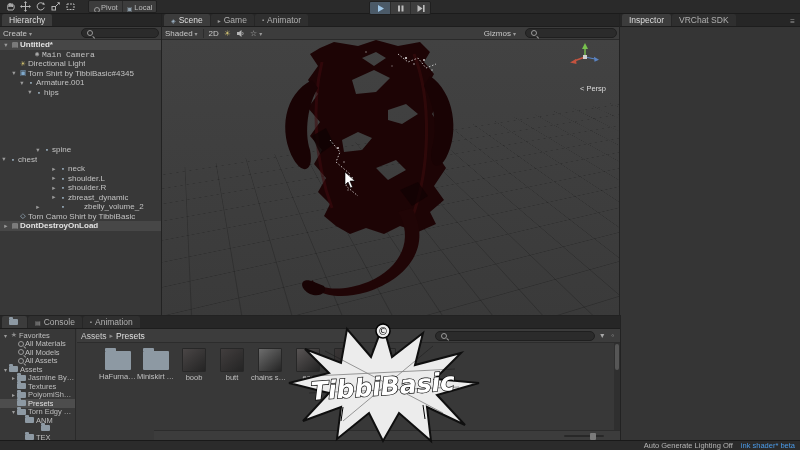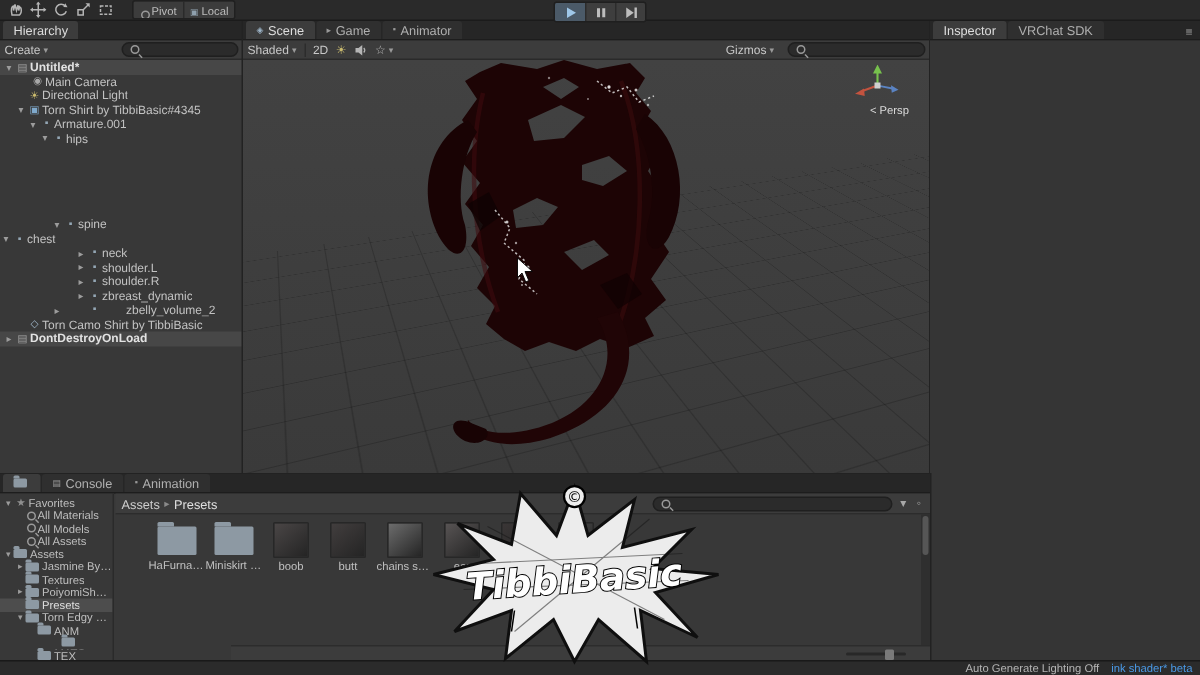"Main Camera" div.hrow { font-family: none -> Liberation Mono, monospace; padding-left: 12px -> 24px }
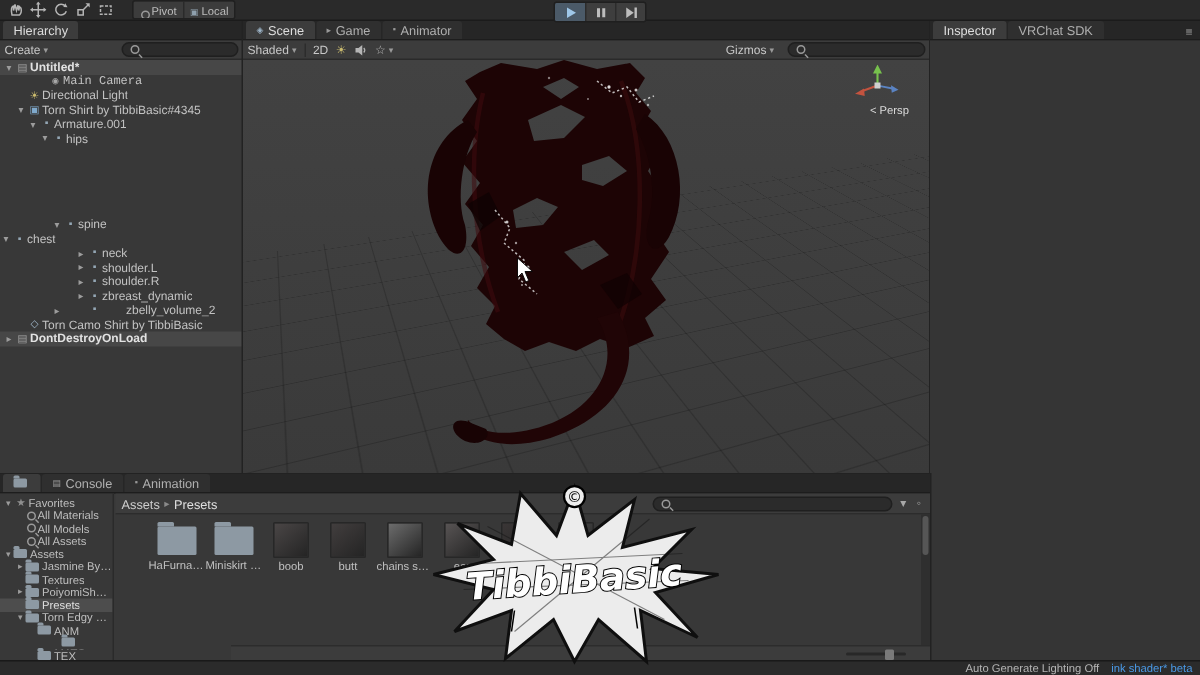"< Persp" .persp { top: 29px -> 44px }
